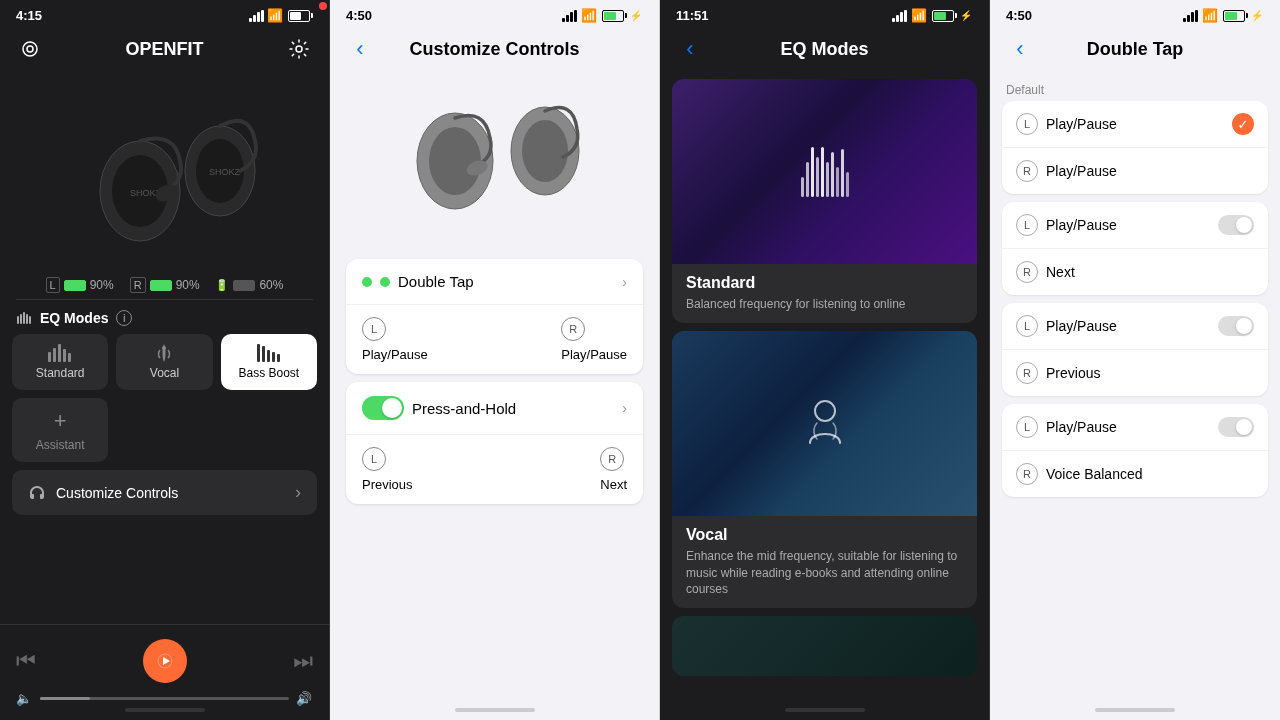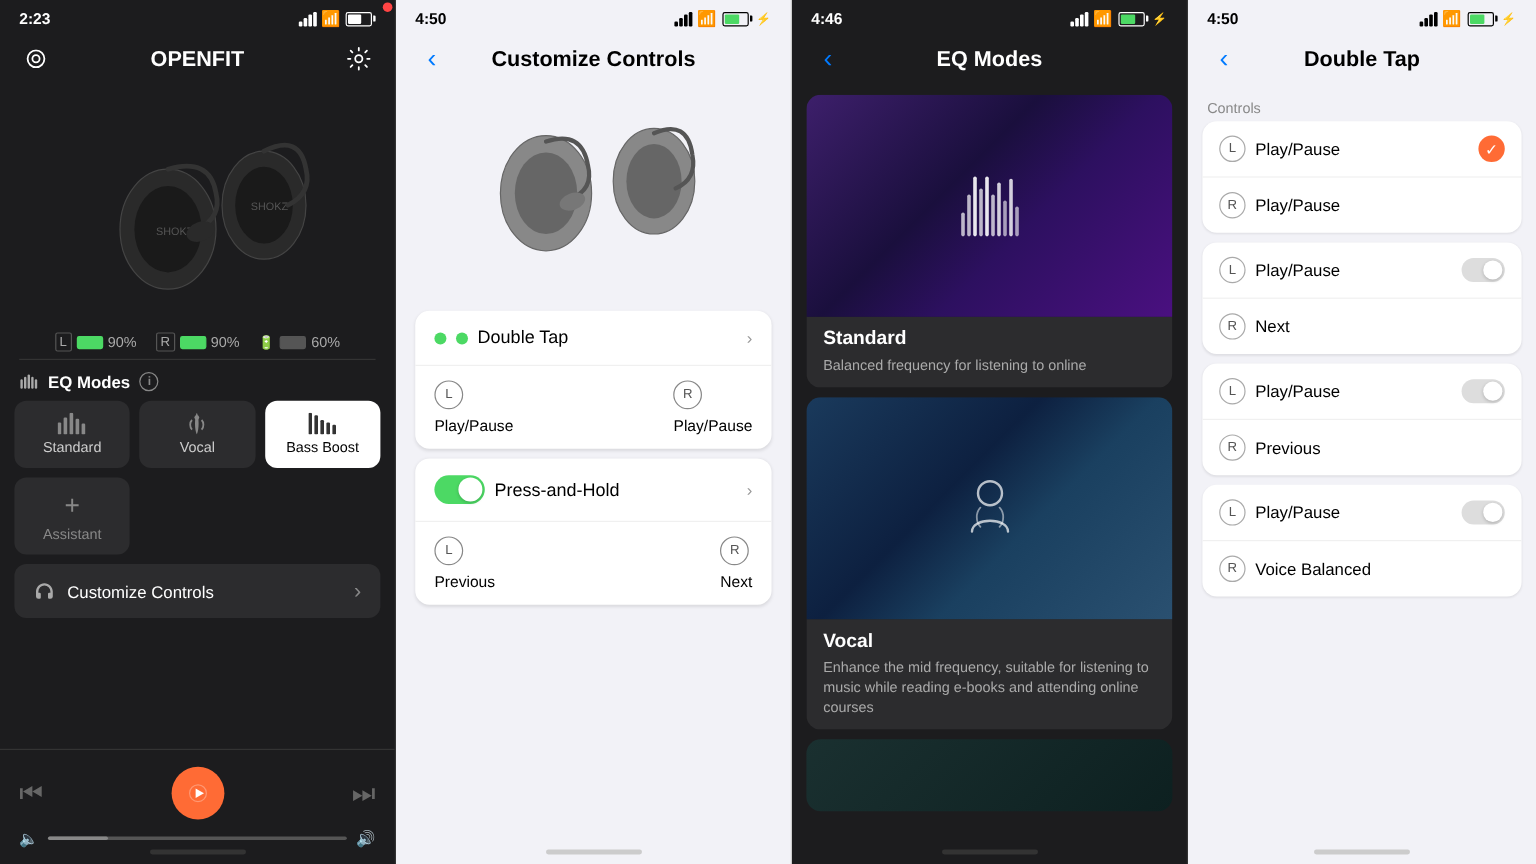"2:23" span { text: 2:23 -> 4:15 }
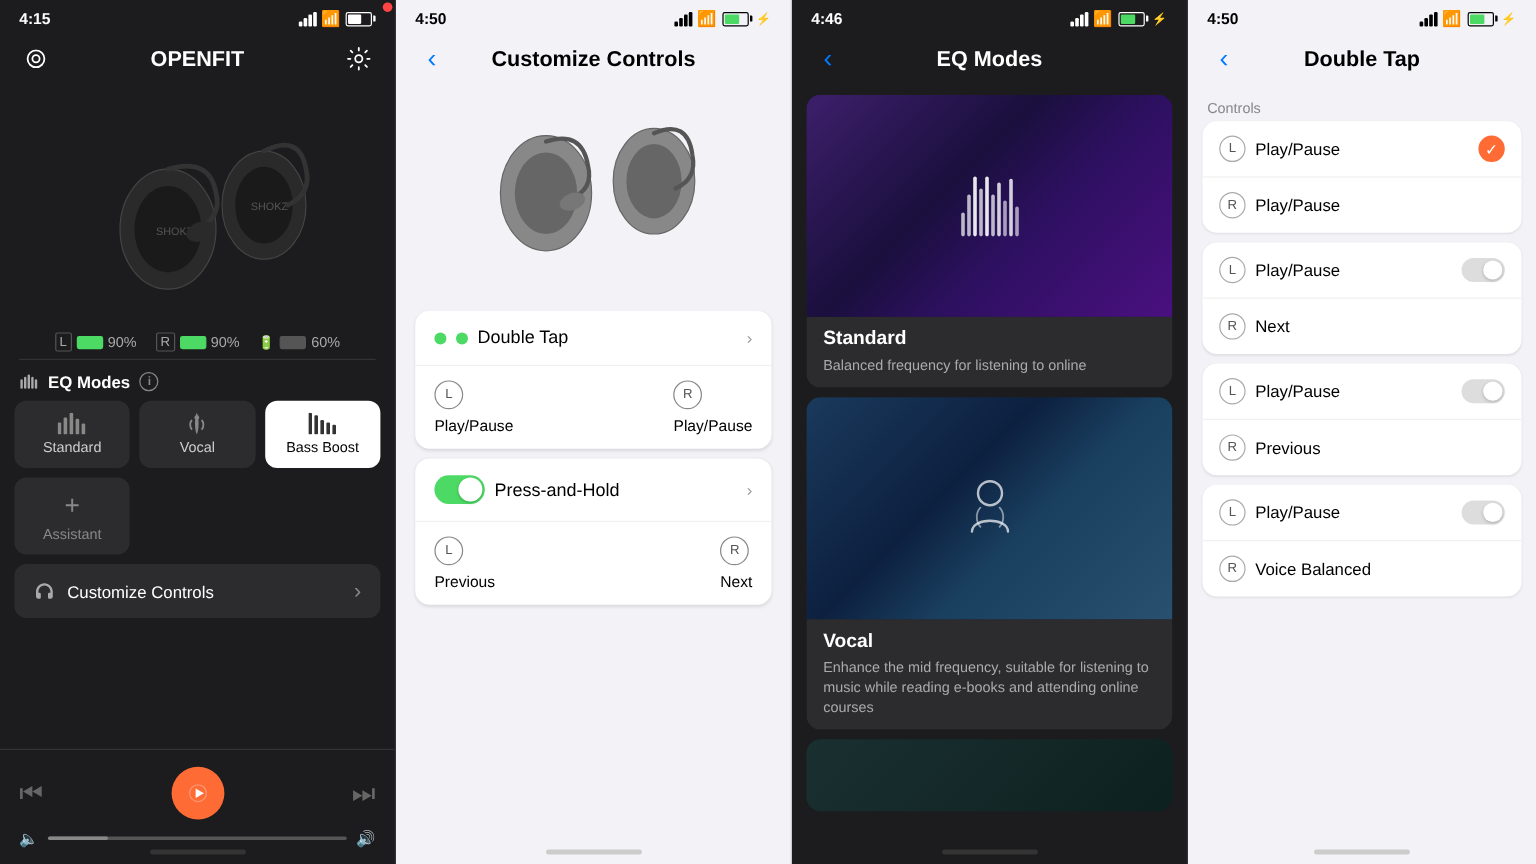"4:46" span { text: 4:46 -> 11:51 }
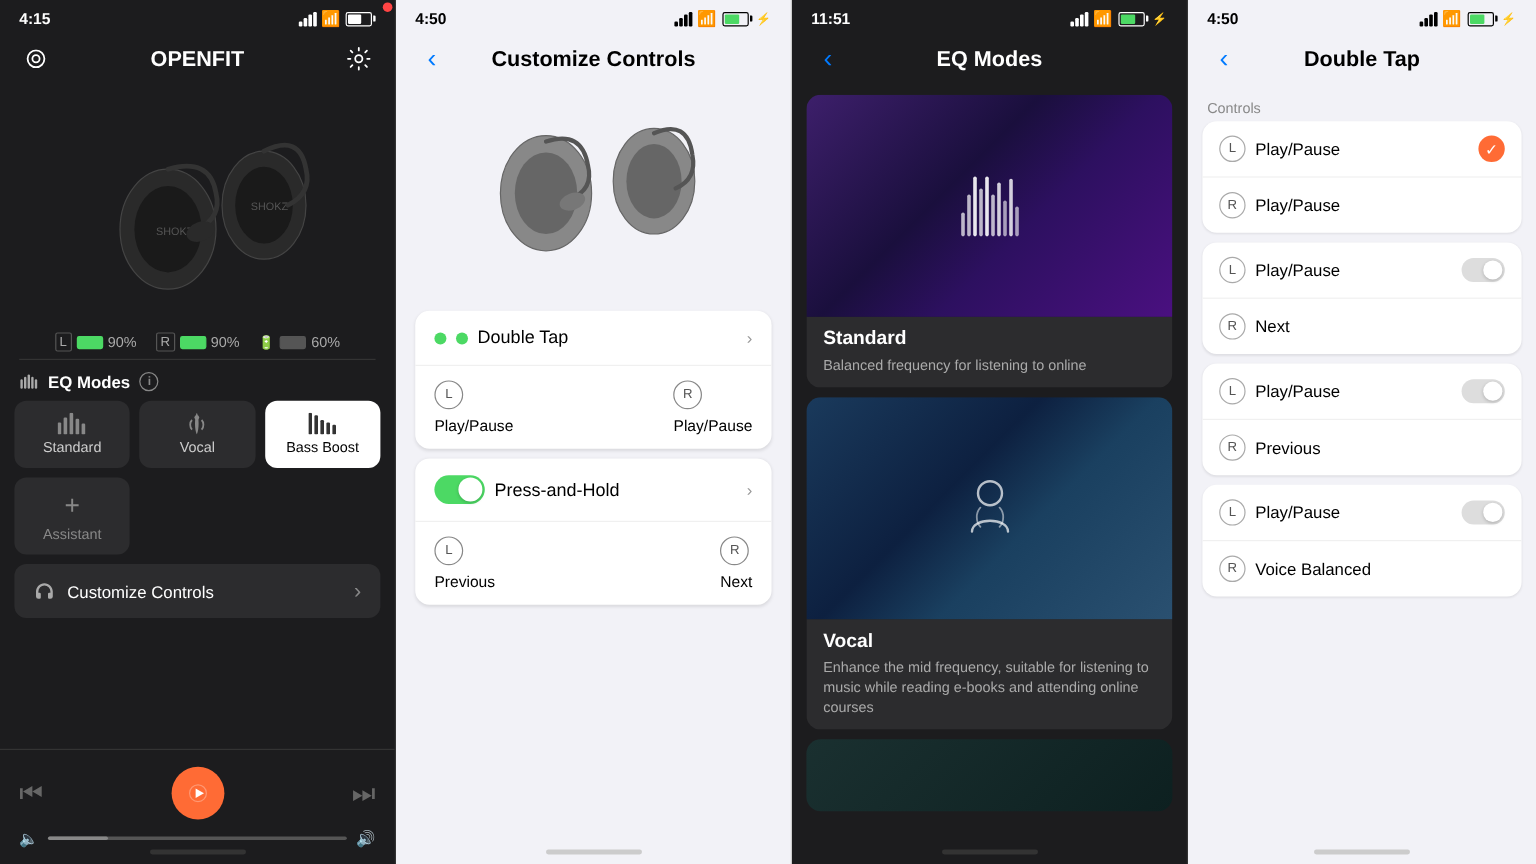"Controls" div.dt-section-label { text: Controls -> Default }
